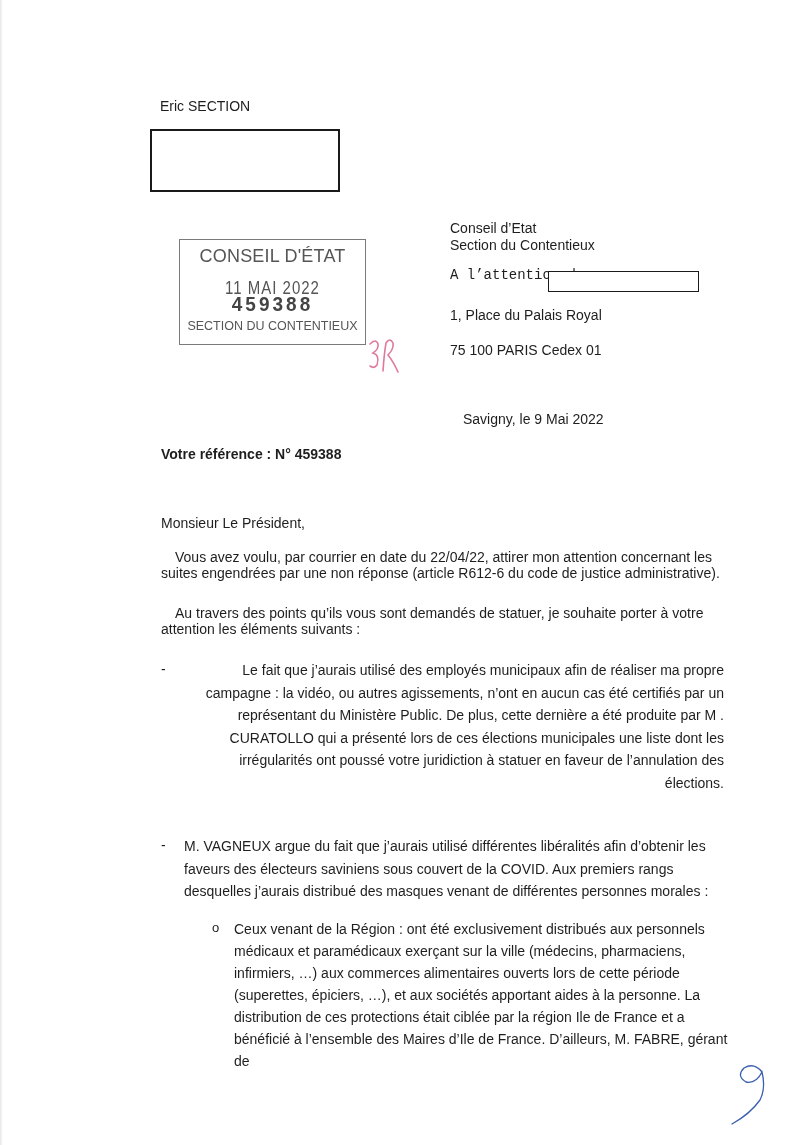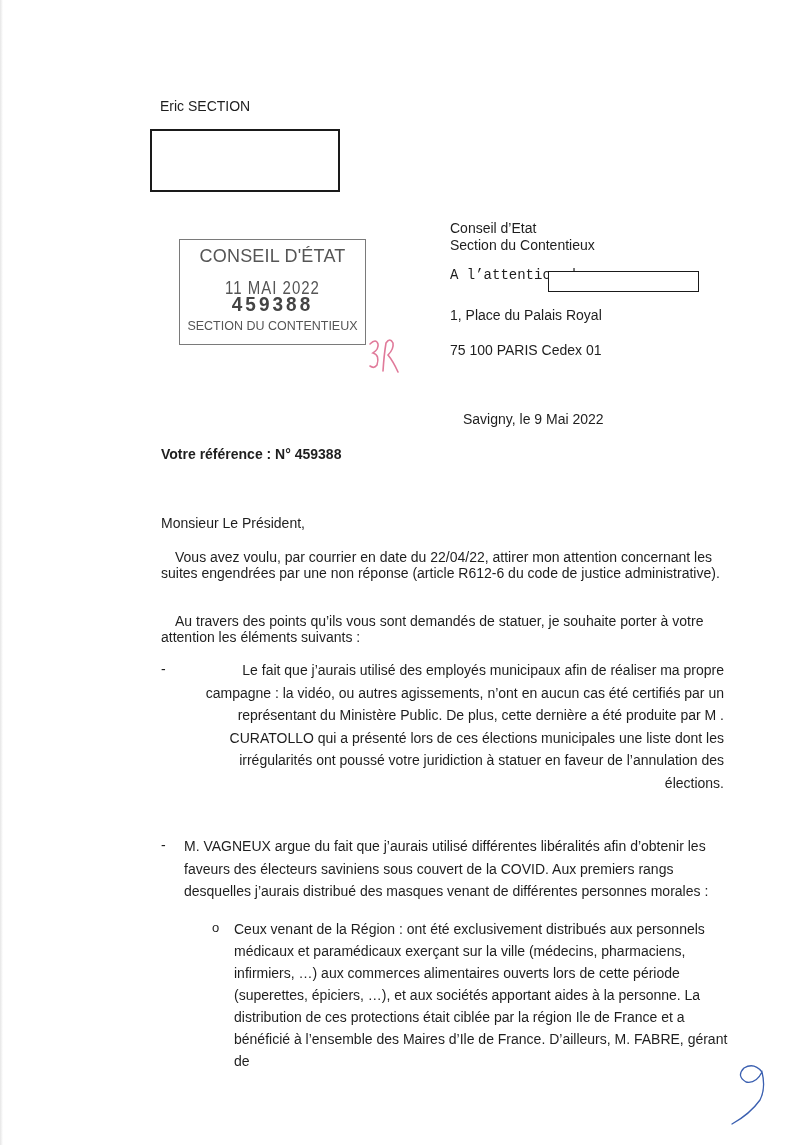"Au travers des points qu’ils" .p2 { margin-top: 8px -> none }
